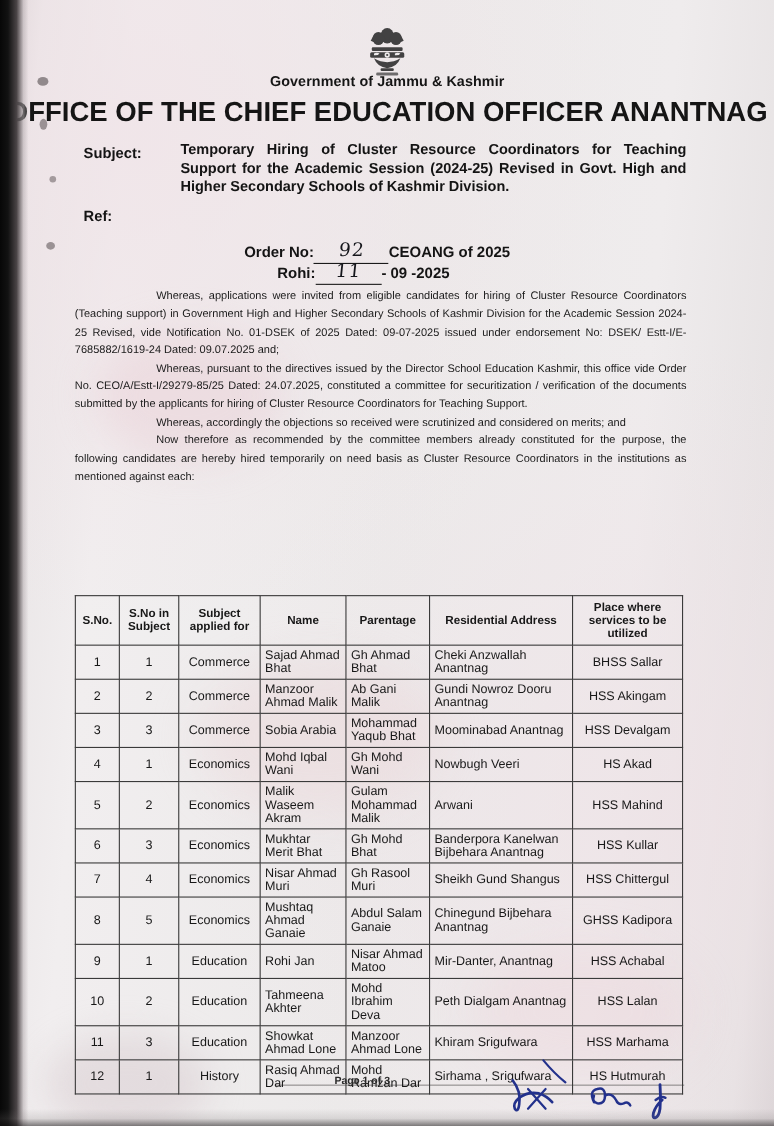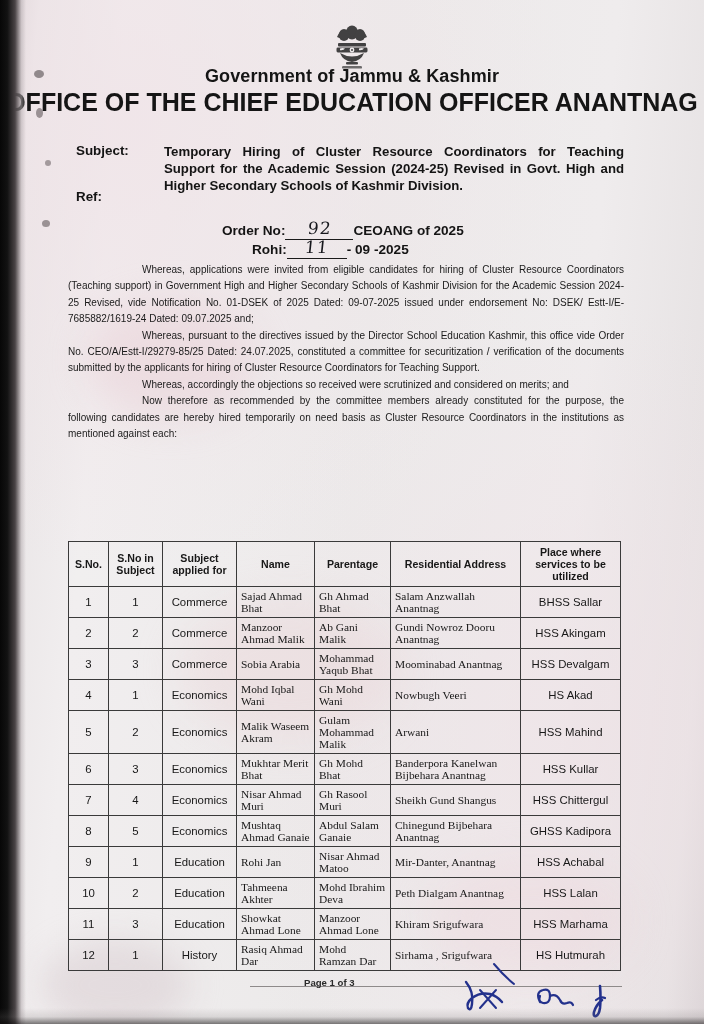"Government of Jammu & Kashmir" #govt-line { font-size: 18px -> 13px }
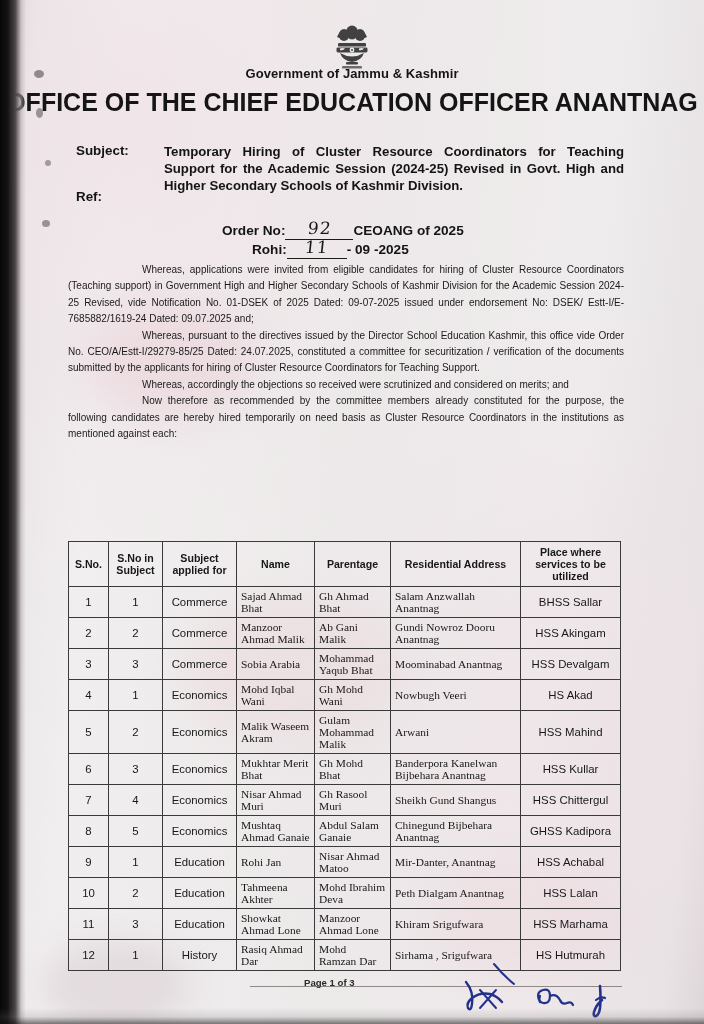"Subject:" #subject-label { top: 142px -> 131px }
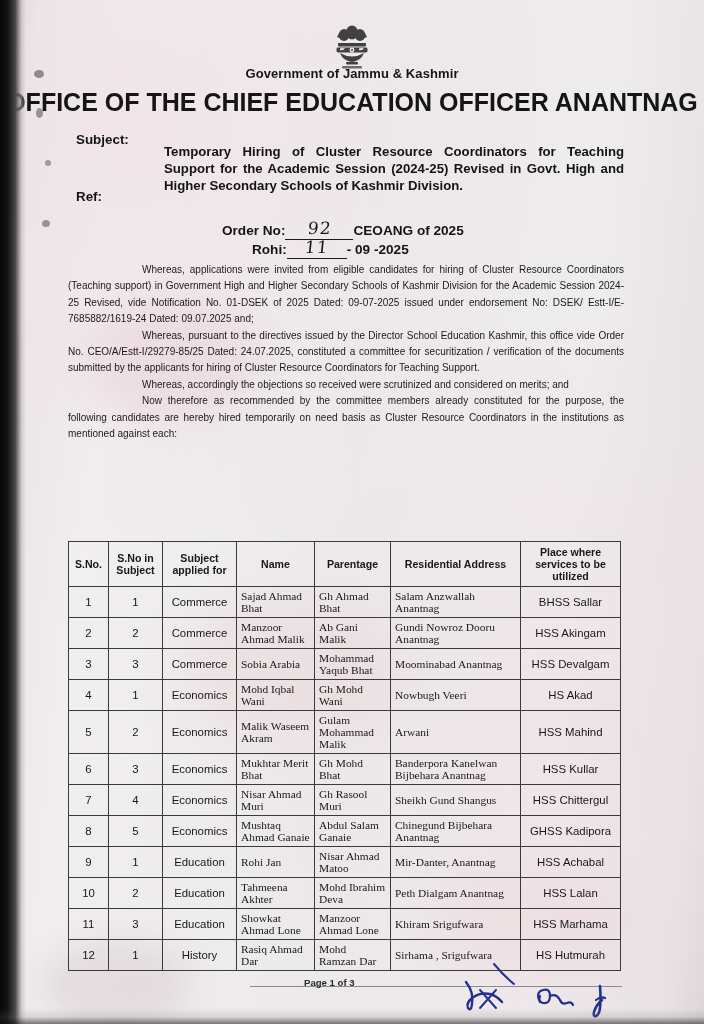"Temporary Hiring of Cluster Resource" #subject-body { margin-top: 16px -> none }
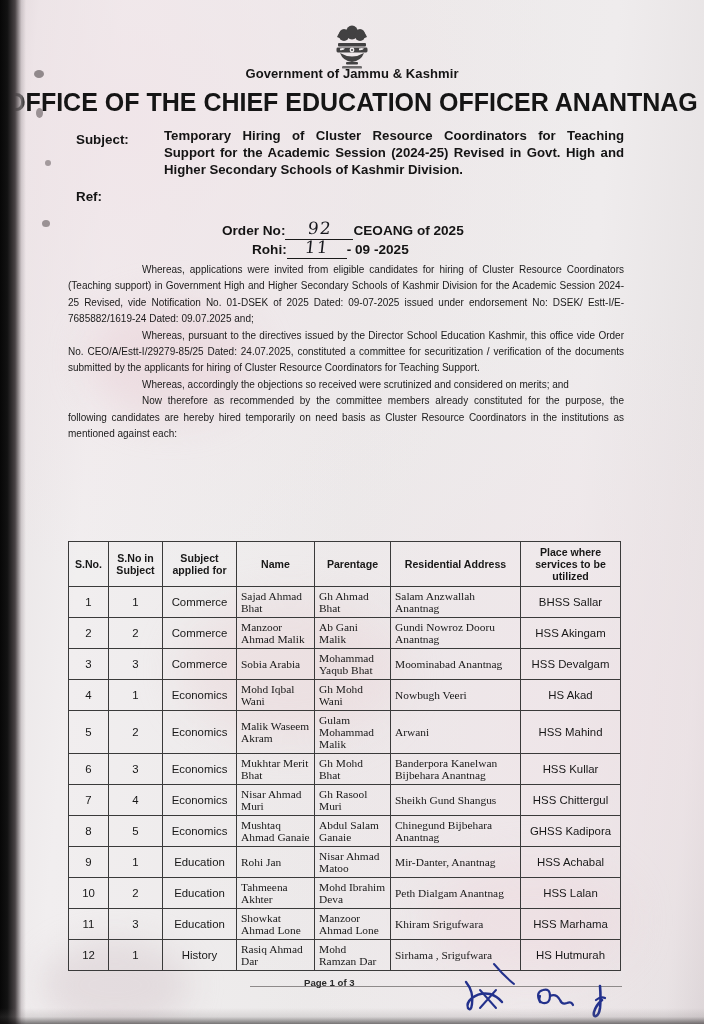"Sajad Ahmad Bhat" td.l { font-family: Liberation Serif, serif -> none }
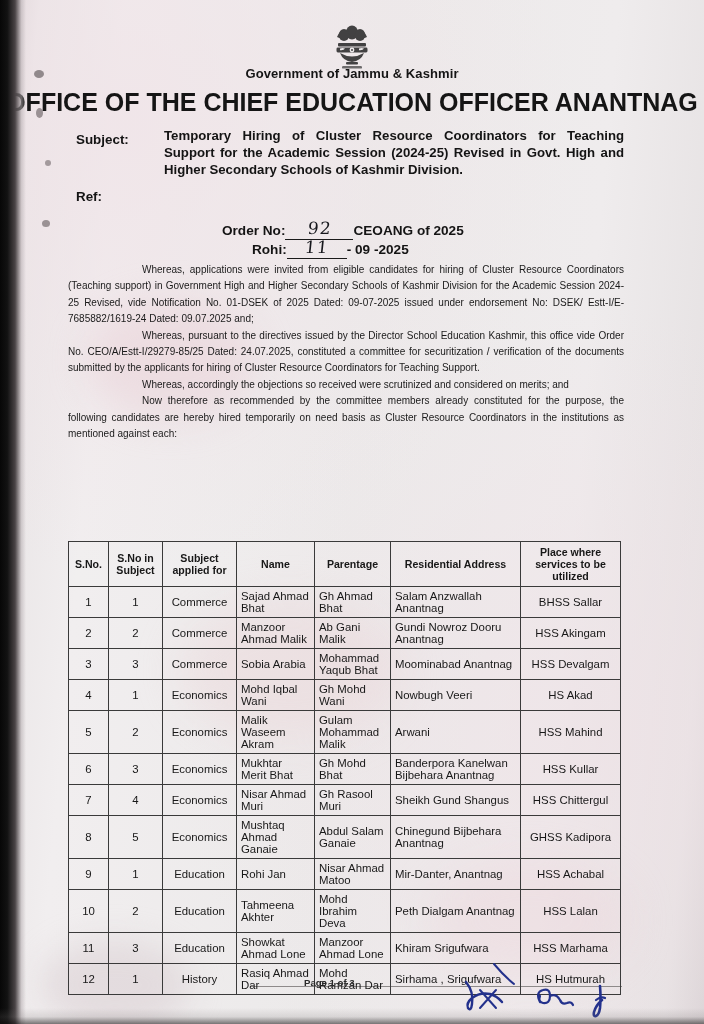"Salam Anzwallah Anantnag" td.l { text: Salam -> Cheki }
